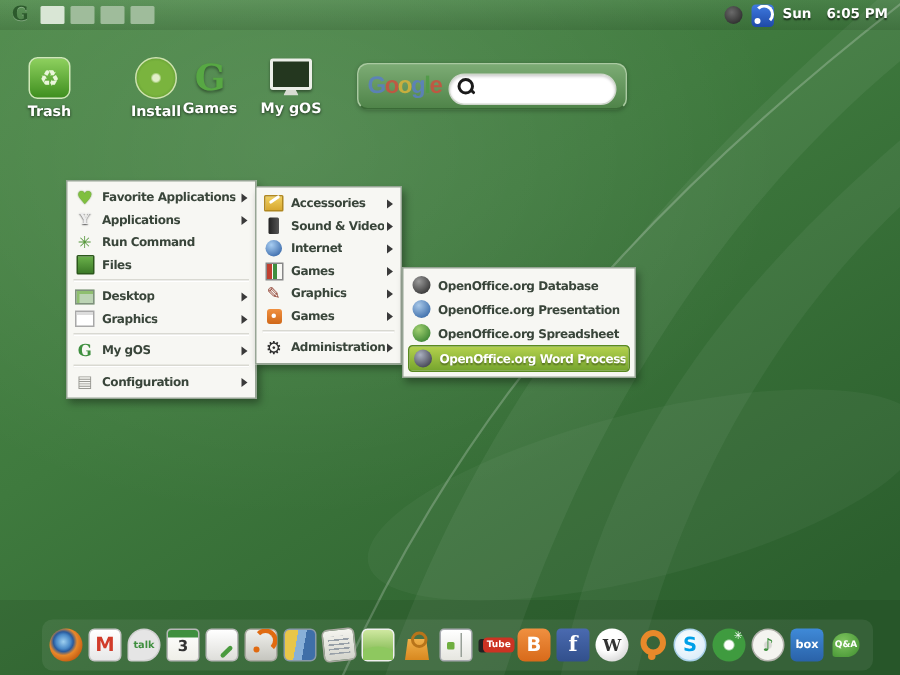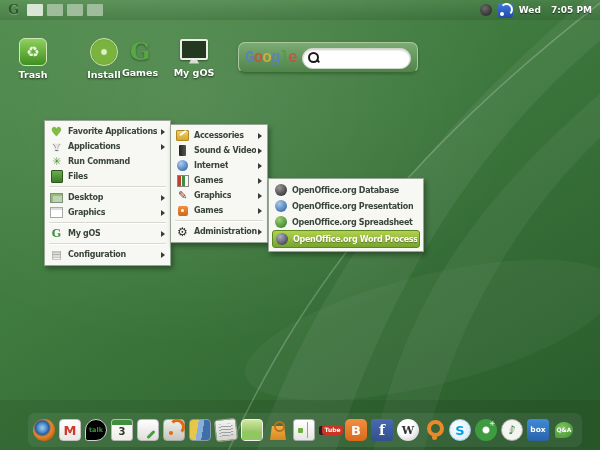"Wed" span.clock { text: Wed -> Sun }
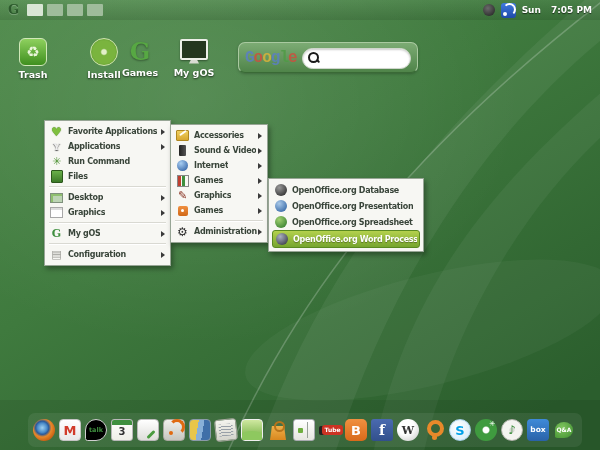"7:05 PM" span.clock { text: 7:05 -> 6:05 }
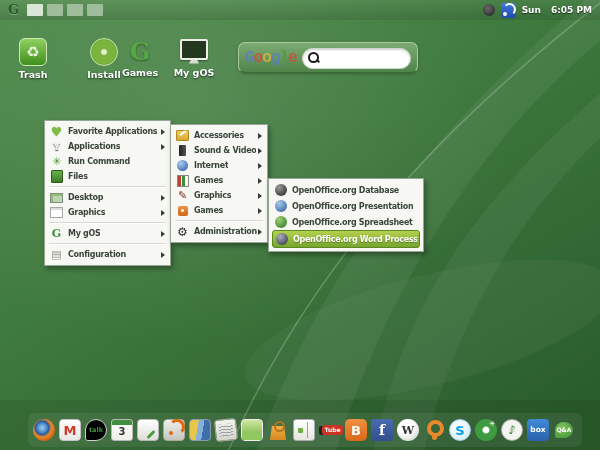"Google" .glogo { font-family: Liberation Mono, monospace -> Liberation Sans, sans-serif }
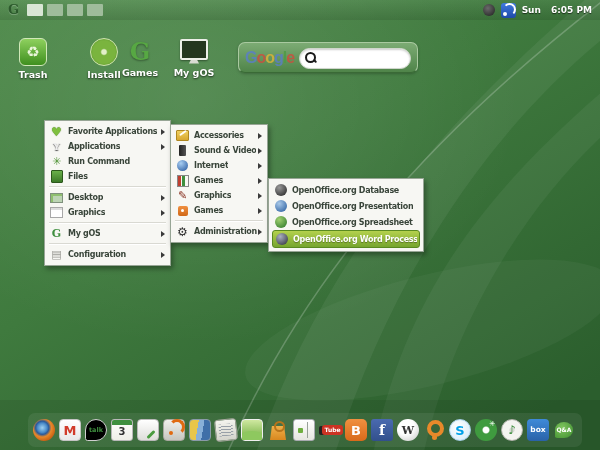"talk" .di-talk { background: #000000 -> #e5e5e5 }
